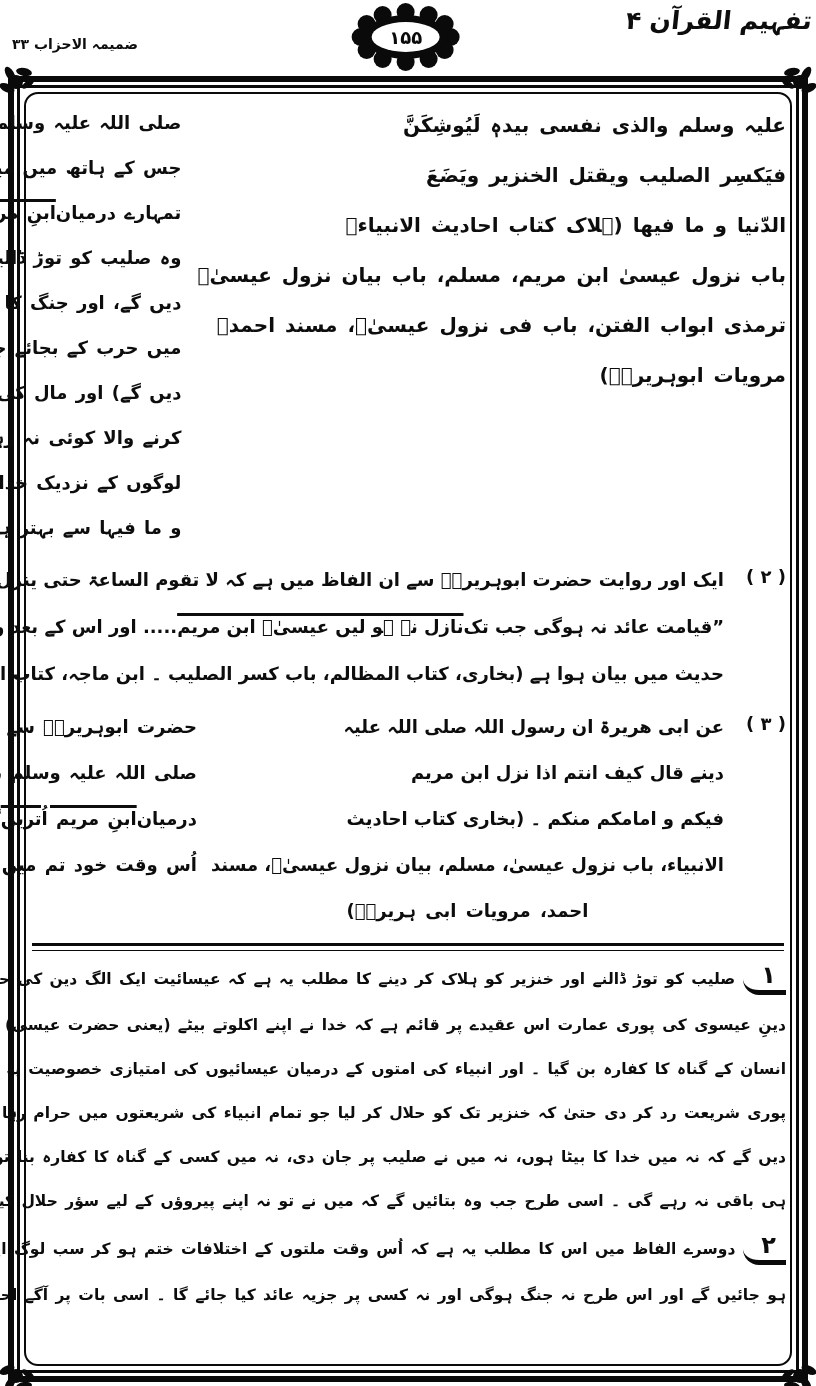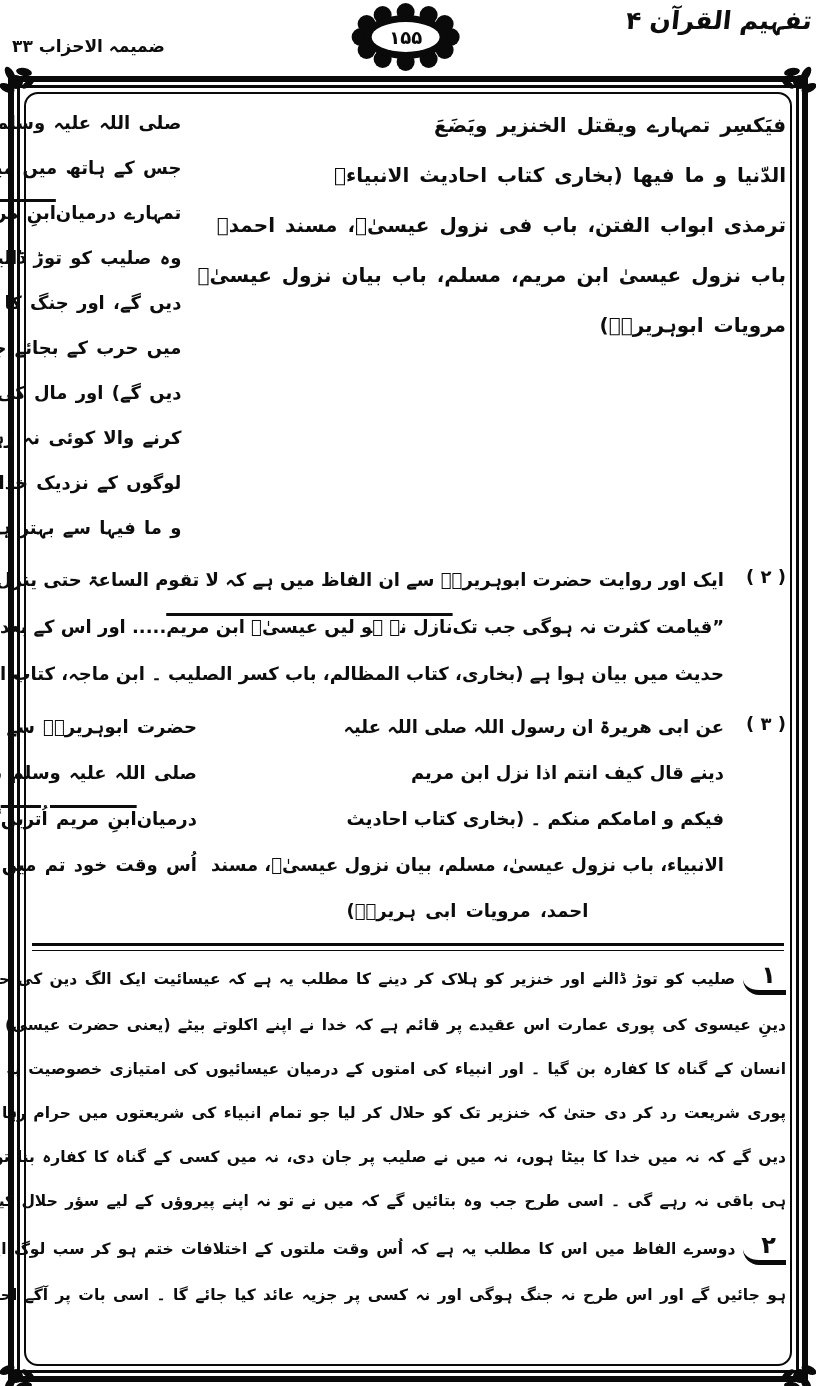"ضمیمہ الاحزاب ۳۳" .hdr-left { font-size: 17px -> 14px }
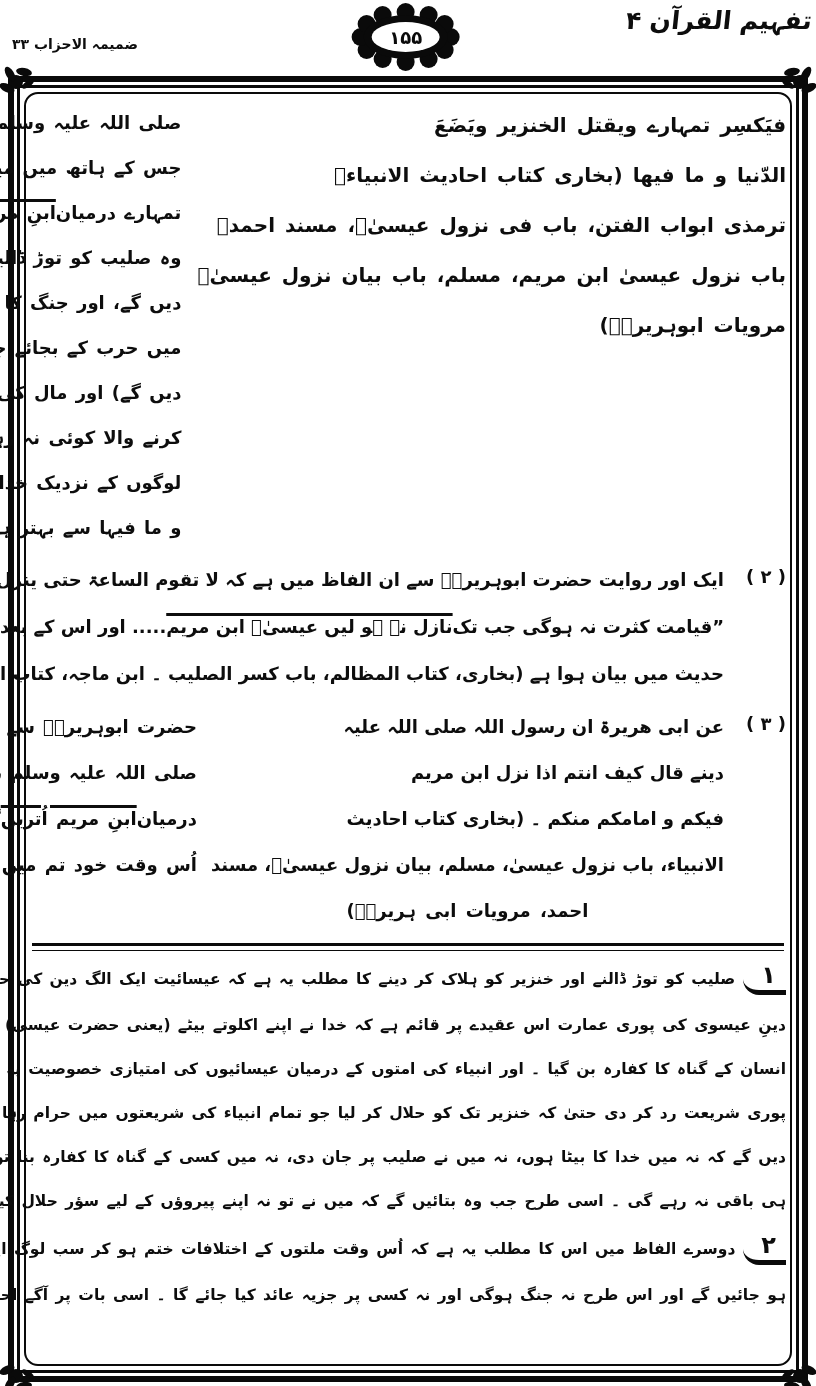"علیہ وسلم والذی نفسی بیدہٖ" div.line { html: none -> <div>علیہ وسلم والذی نفسی بیدہٖ لَیُوشِکَنَّ</div> }
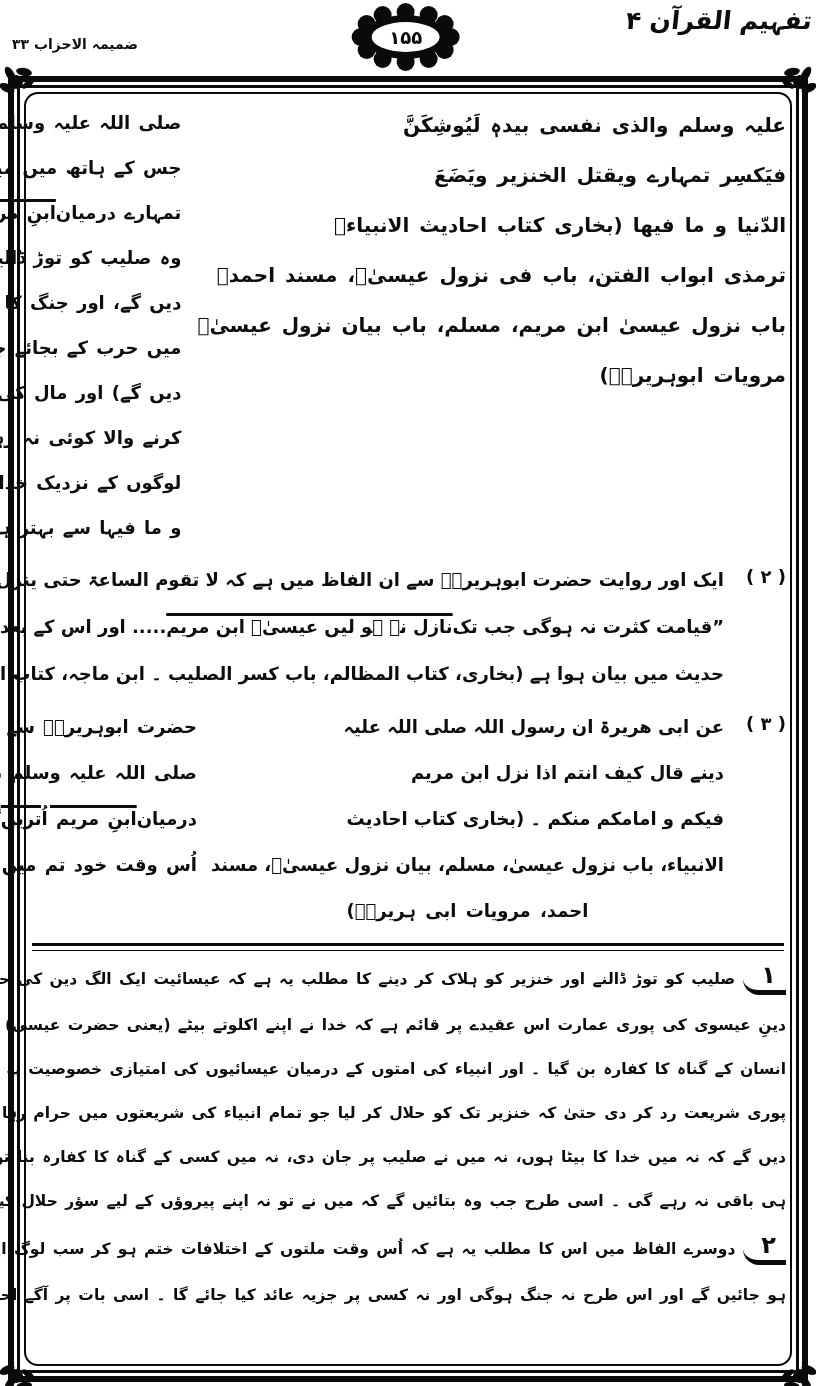"فیَکسِر تمہارے ویقتل الخنزیر ویَضَعَ" div.line { text: تمہارے -> الصلیب }
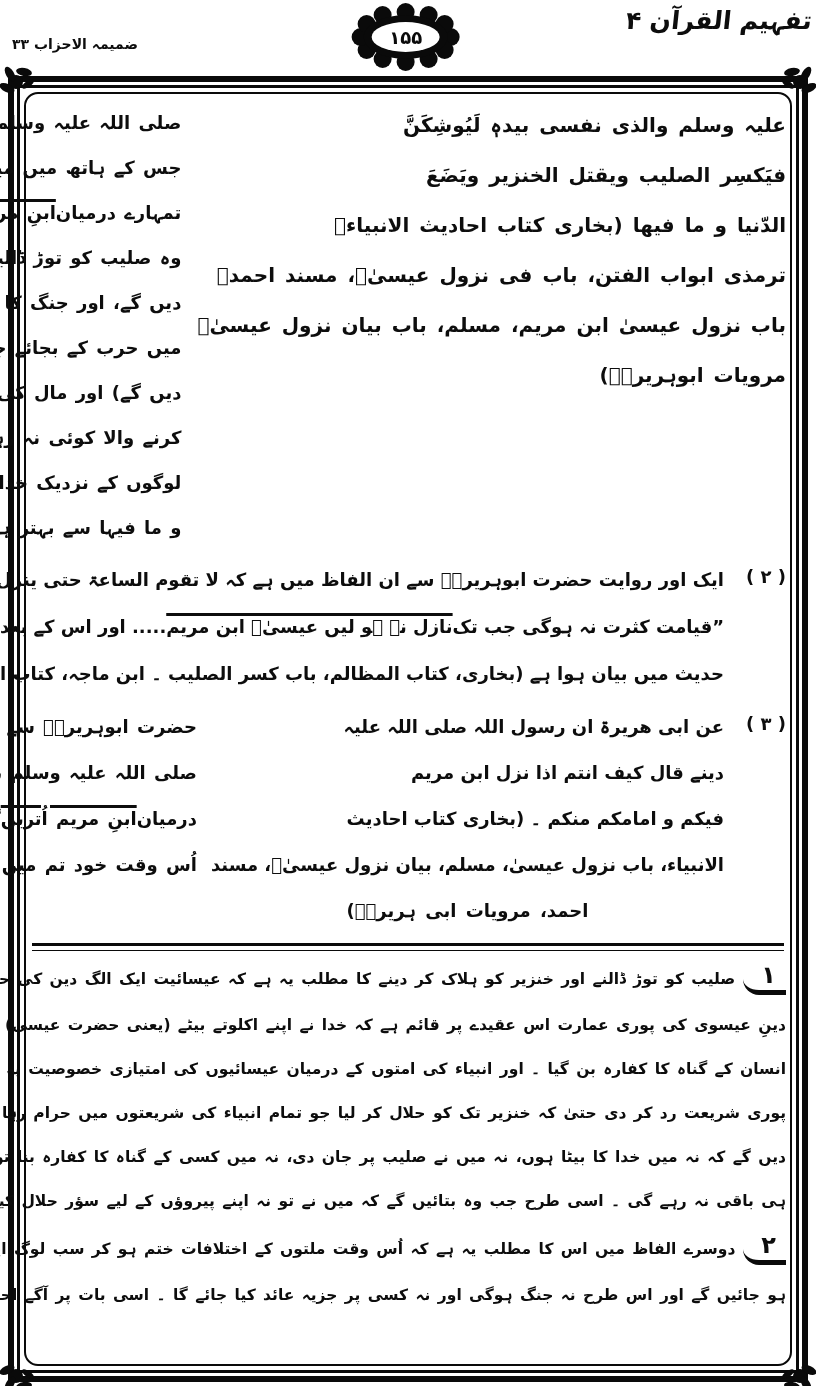"الدّنیا و ما فیھا (بخاری" div.line { text: بخاری -> ہلاک }
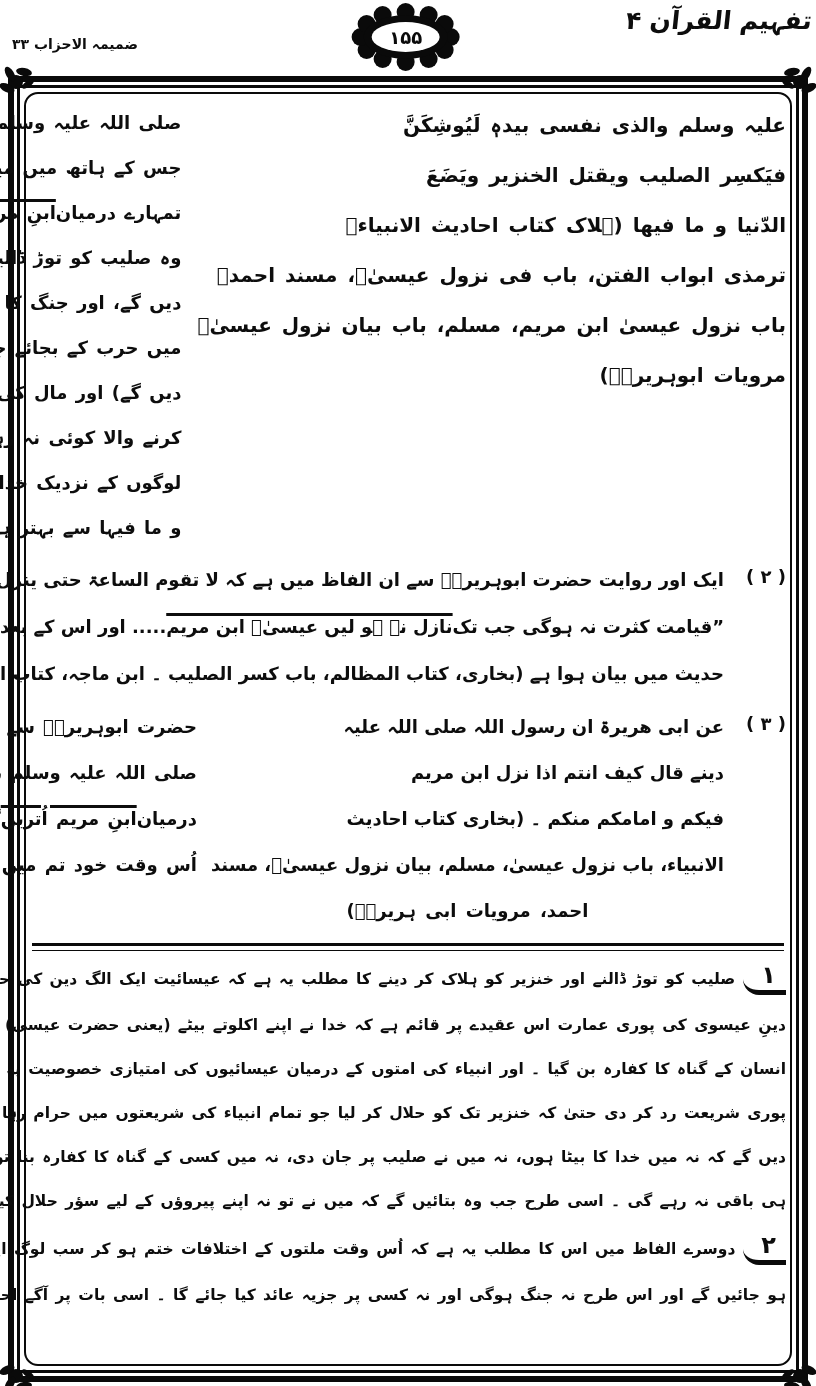"ترمذی ابواب الفتن، باب فی" div.line { order: before "باب نزول عیسیٰ ابن مریم،" -> after "باب نزول عیسیٰ ابن مریم،" }
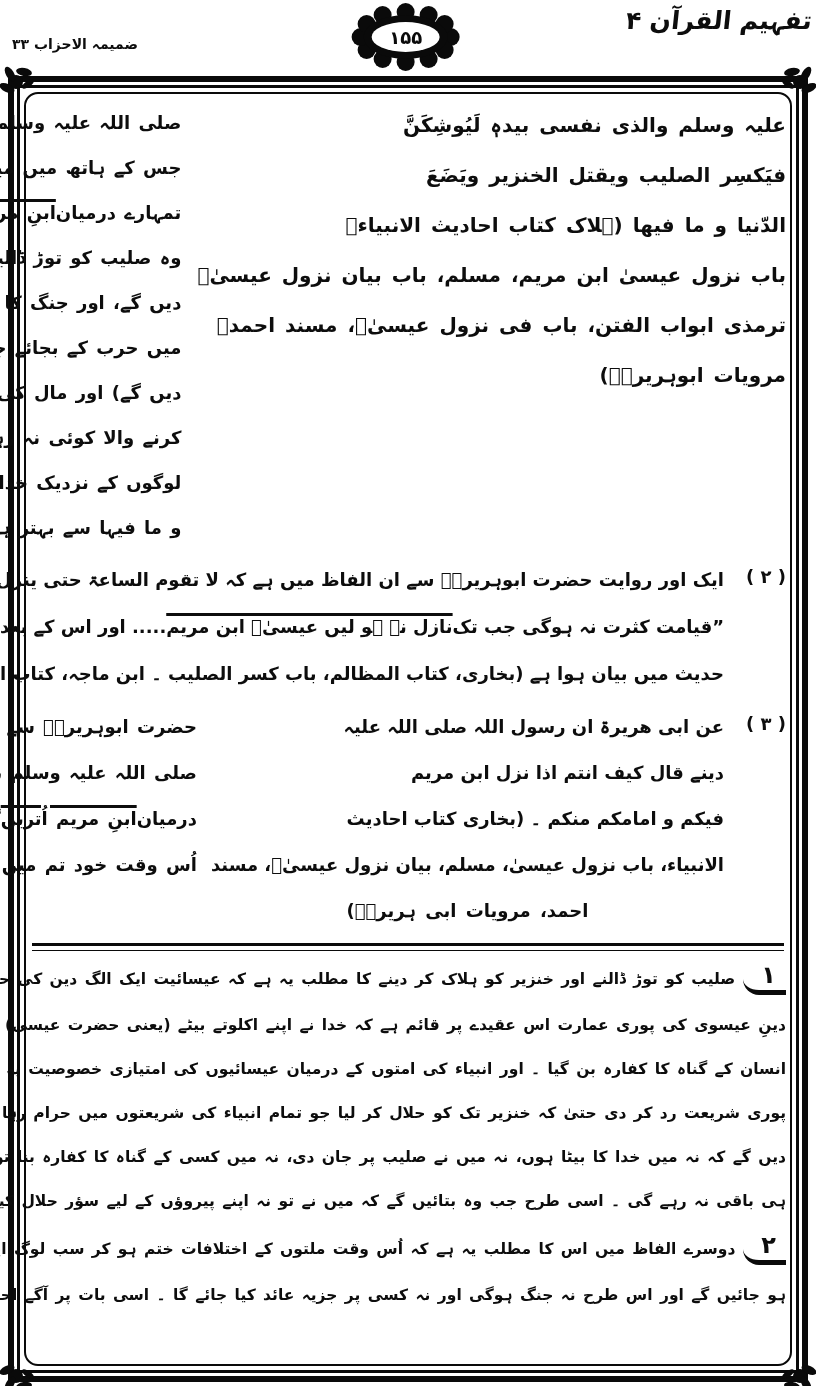"”قیامت کثرت نہ ہوگی جب" span { text: کثرت -> عائد }
